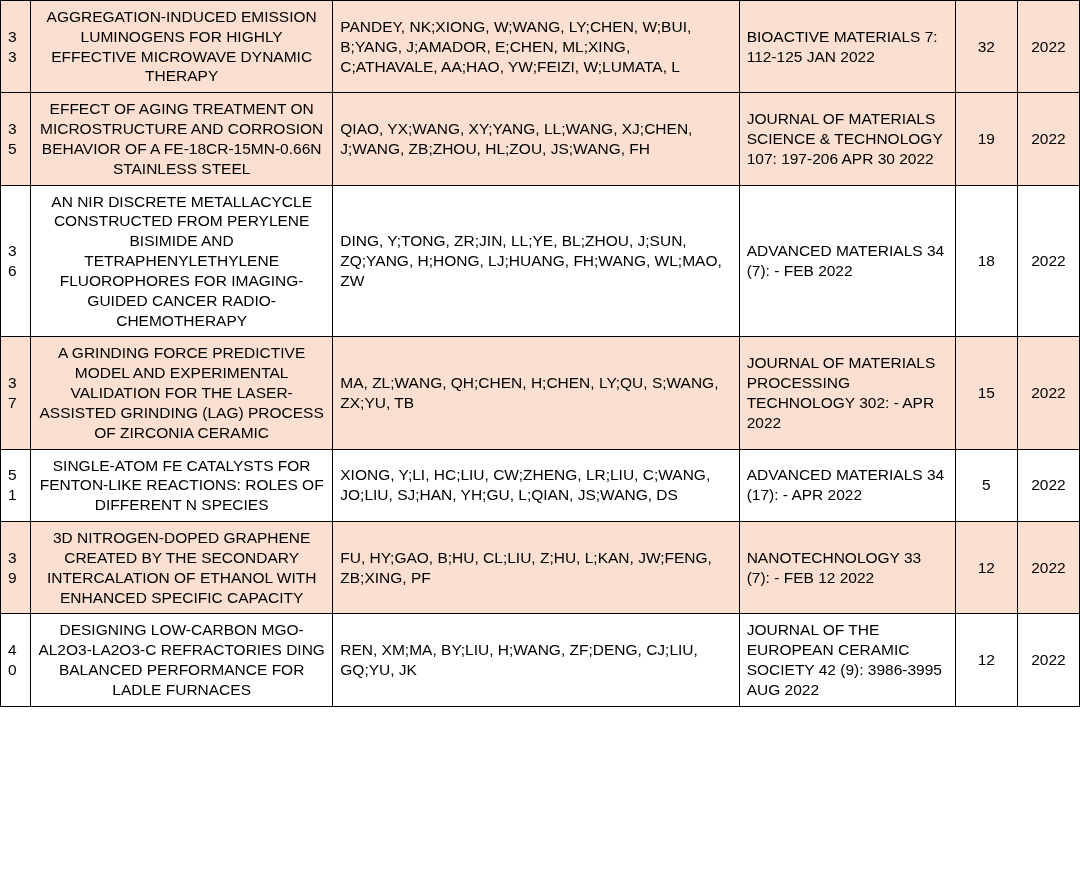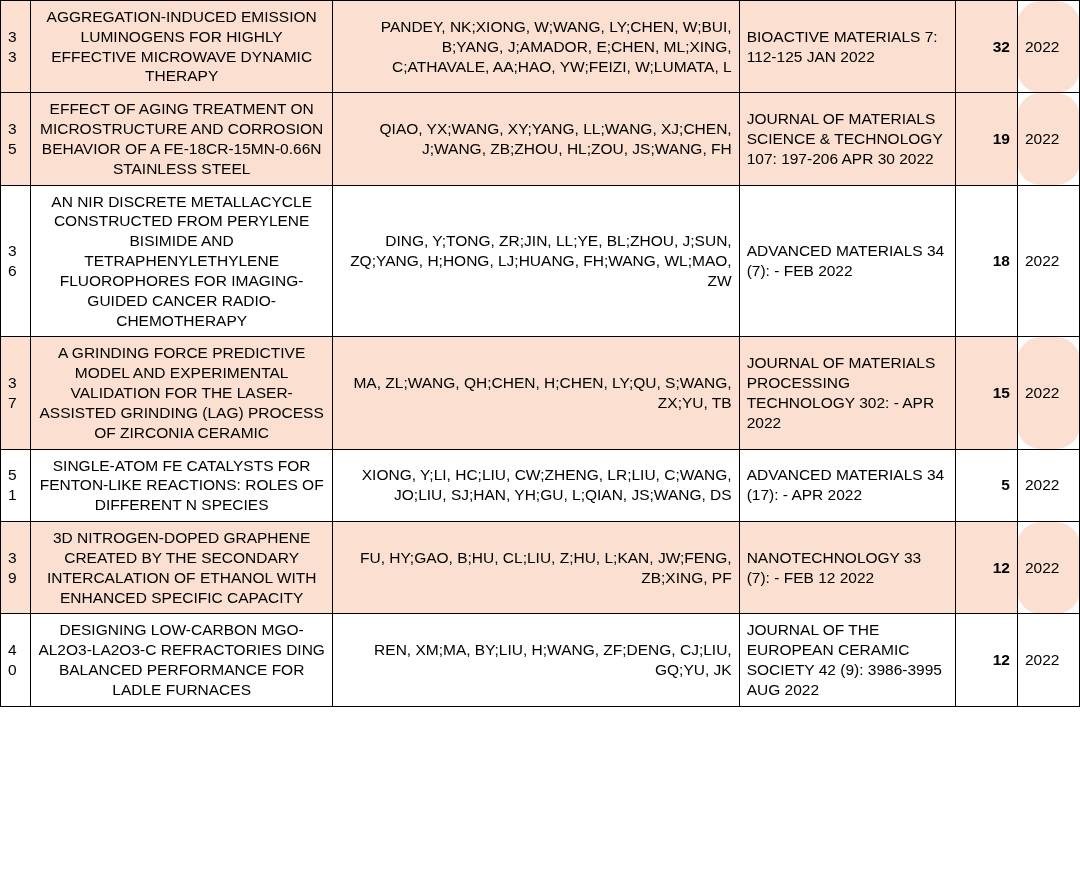"PANDEY, NK;XIONG, W;WANG, LY;CHEN," td.authors { text-align: right -> left }
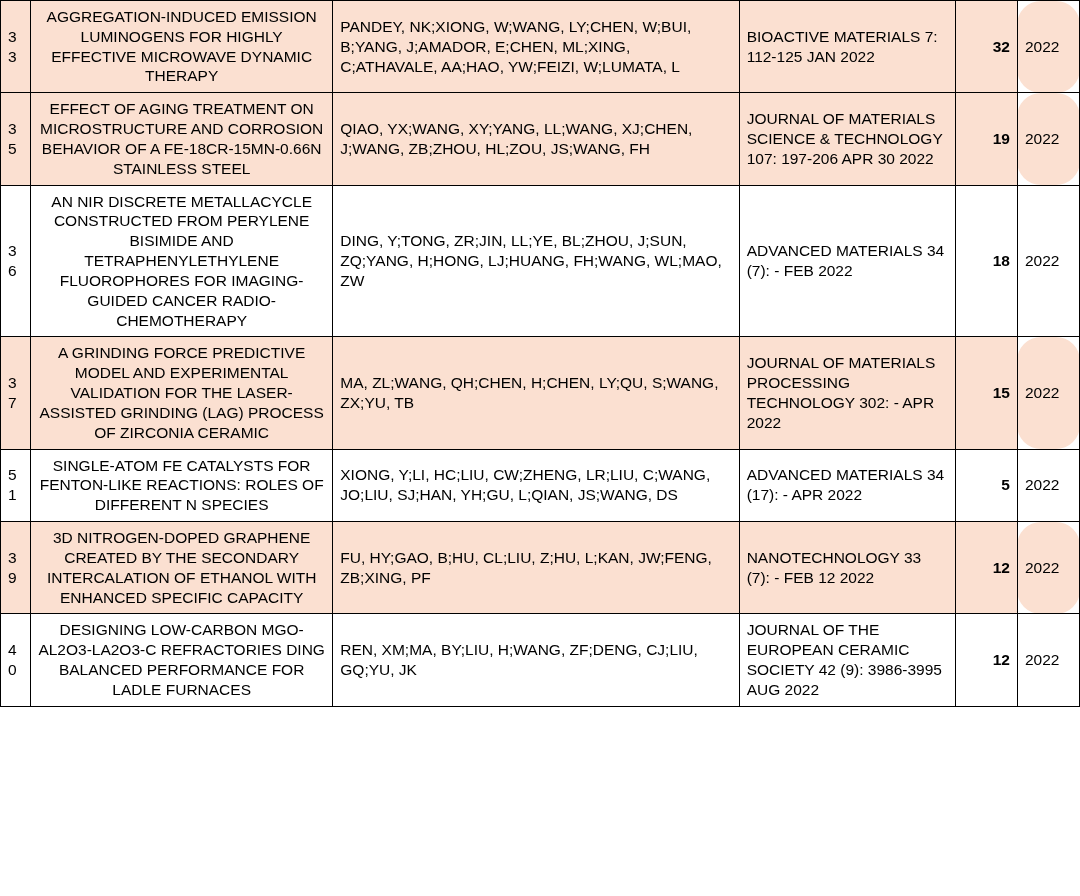"32" td.cites { font-weight: bold -> none; text-align: right -> center }
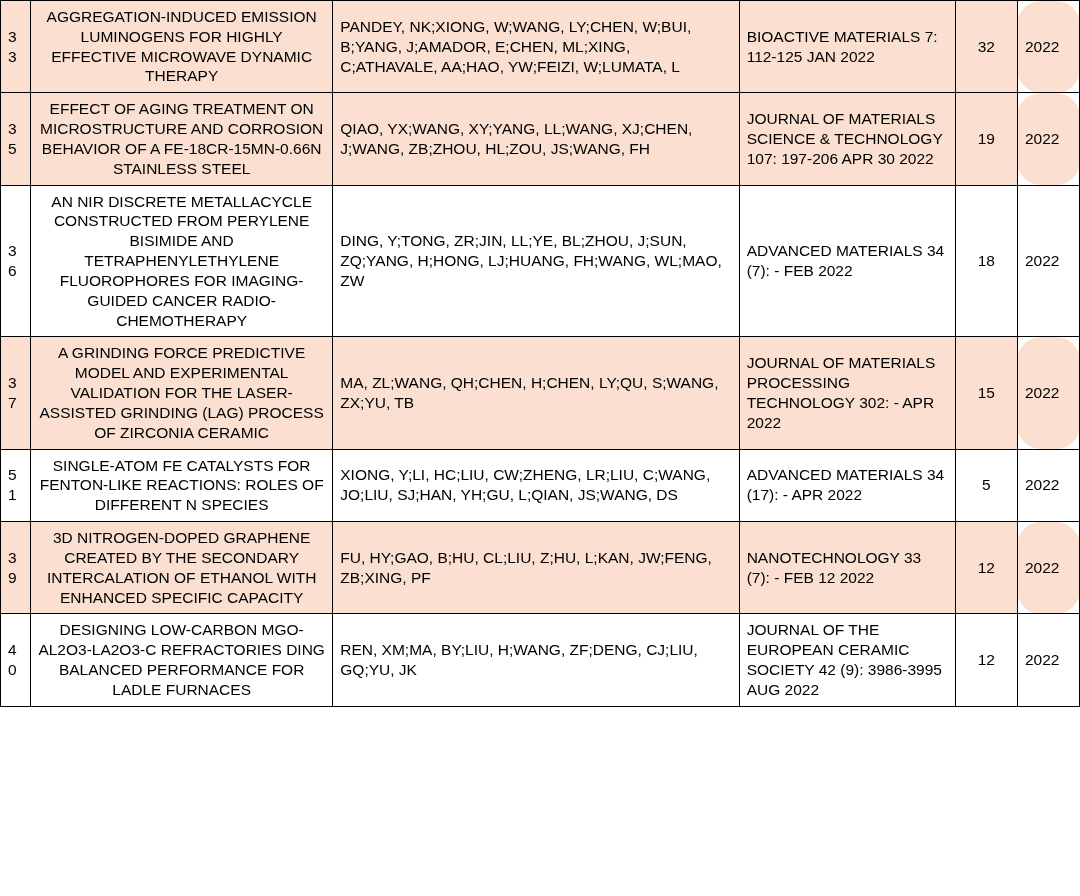"2022" td.year { border-radius: 24px -> none; text-align: left -> center }
